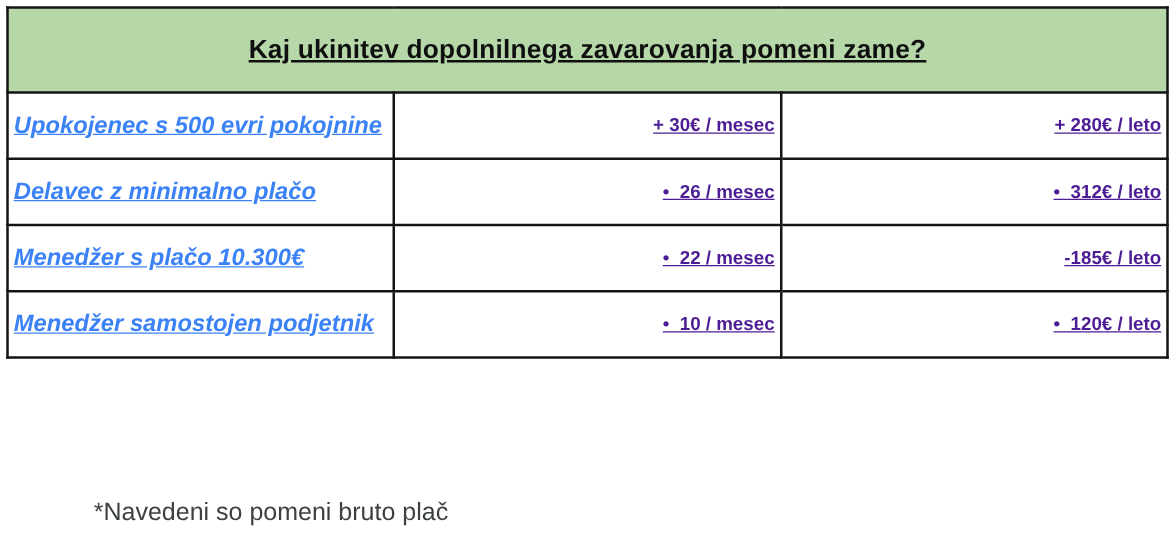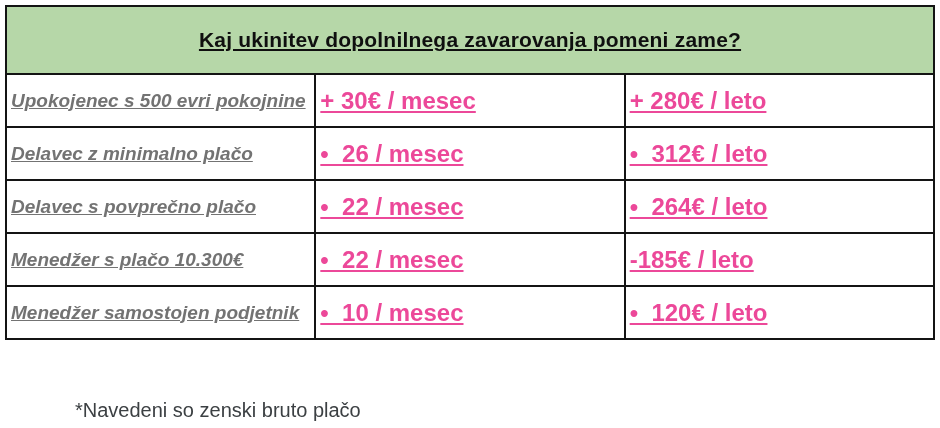"Upokojenec s 500 evri pokojnine" td.label-cell { color: #737373 -> #3b82f6 }
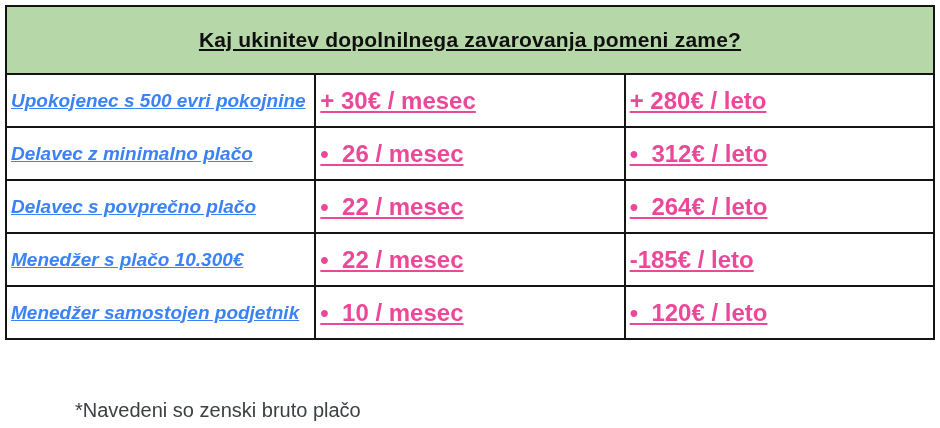"+ 30€ / mesec" td.value-cell { color: #ec4899 -> #4c1d95; font-size: 24px -> 15px; text-align: left -> right }
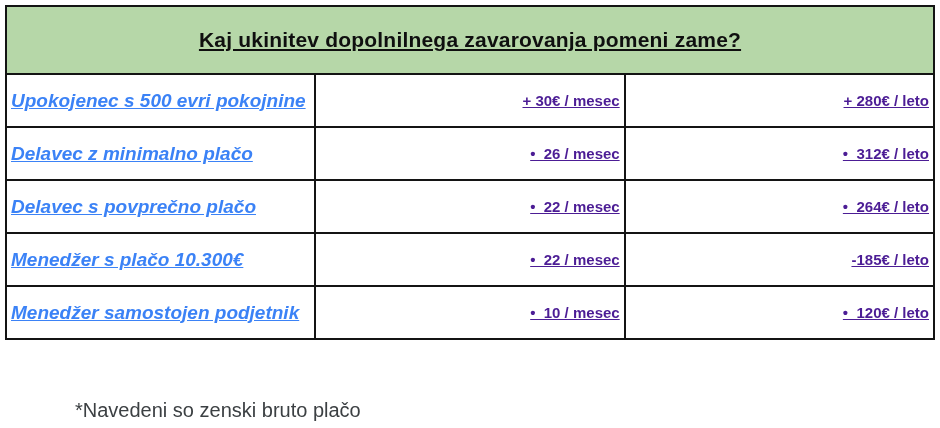"Delavec s povprečno plačo" tr { html: <tr> <td>Delavec s povprečno plačo</td> <td>•&nbsp;&nbsp;22 / mesec</td> <td>•&nbsp;&nbsp;264€ / leto</td> </tr> -> none }
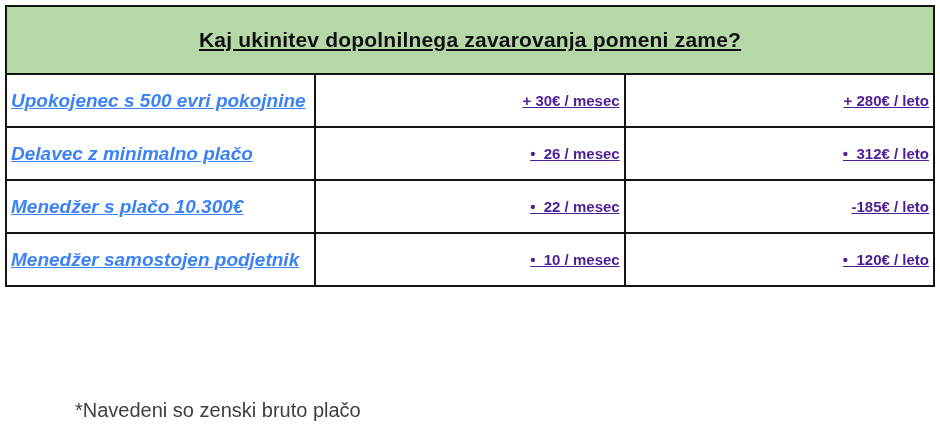"*Navedeni so zenski bruto plačo" div.footnote { text: zenski bruto plačo -> pomeni bruto plač }
